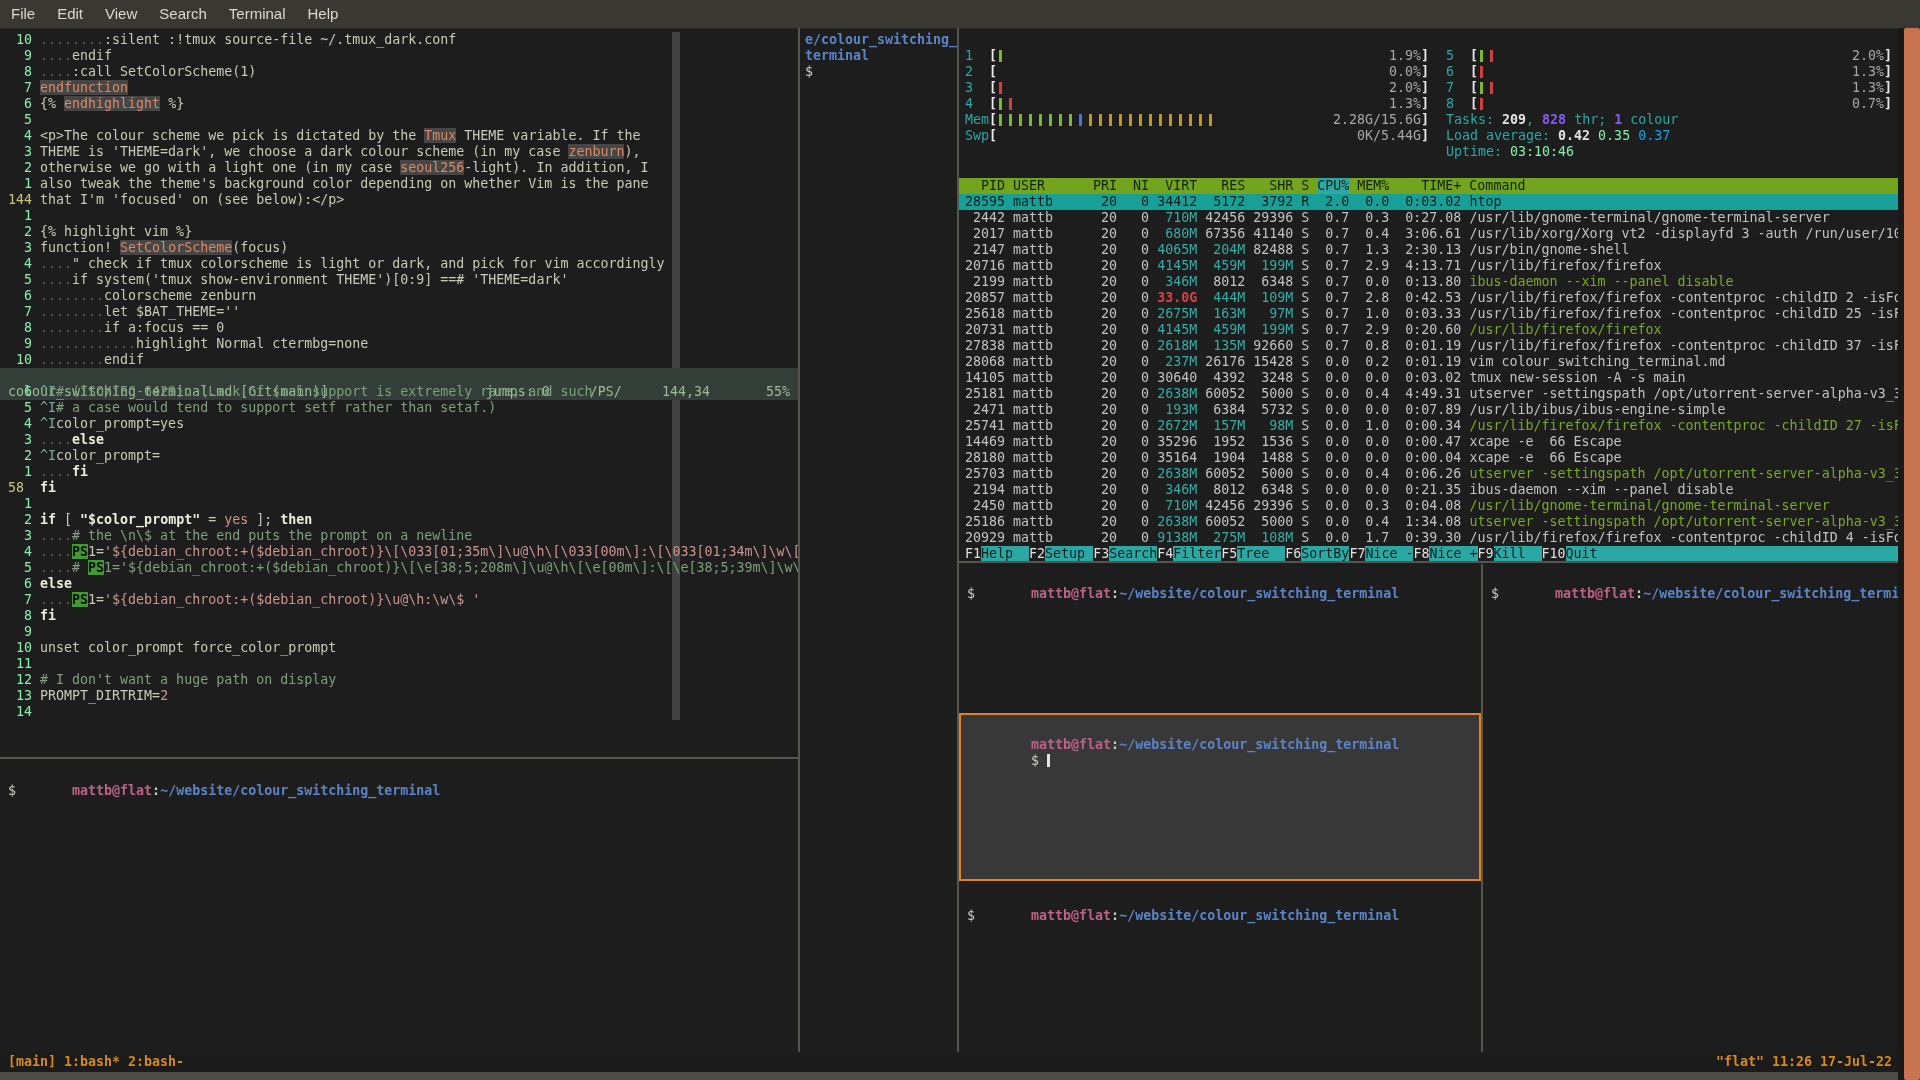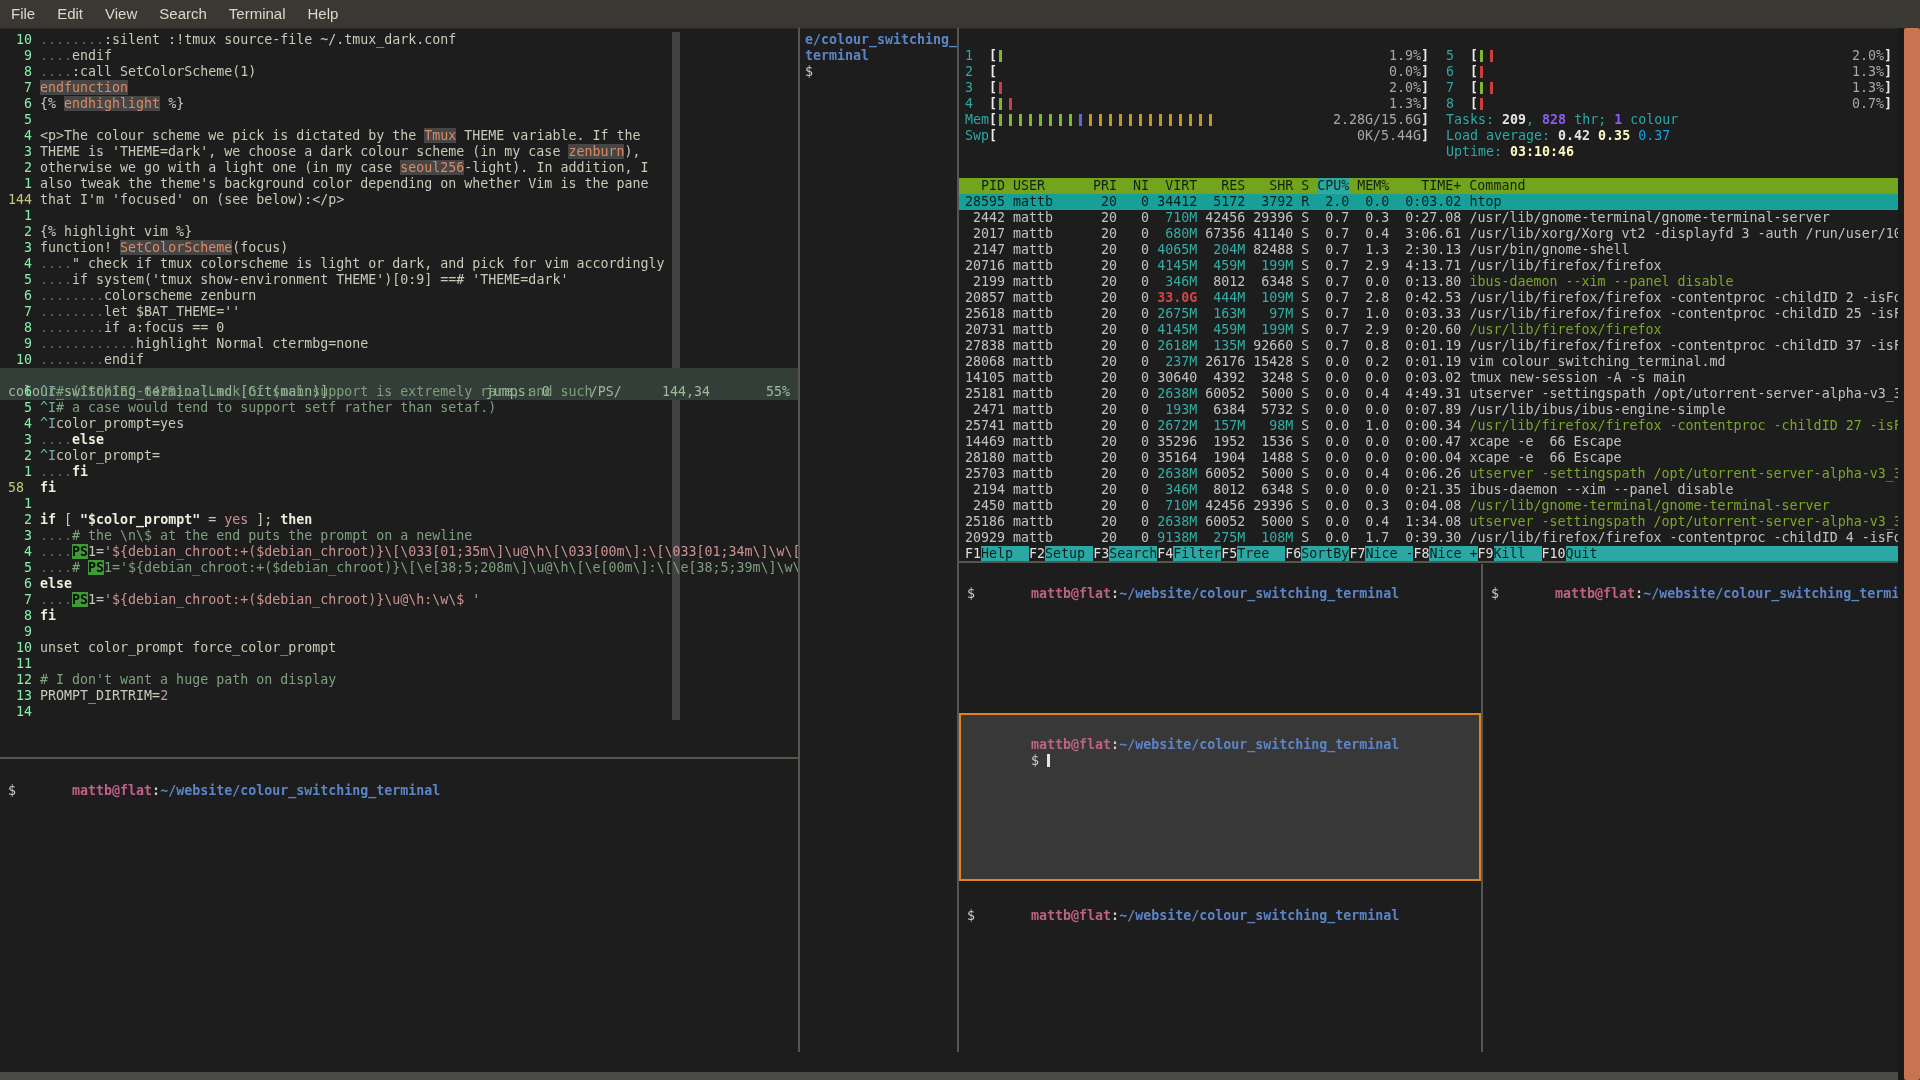"0.35" .cb { color: #fef9c3 -> #86efac; font-weight: bold -> normal }
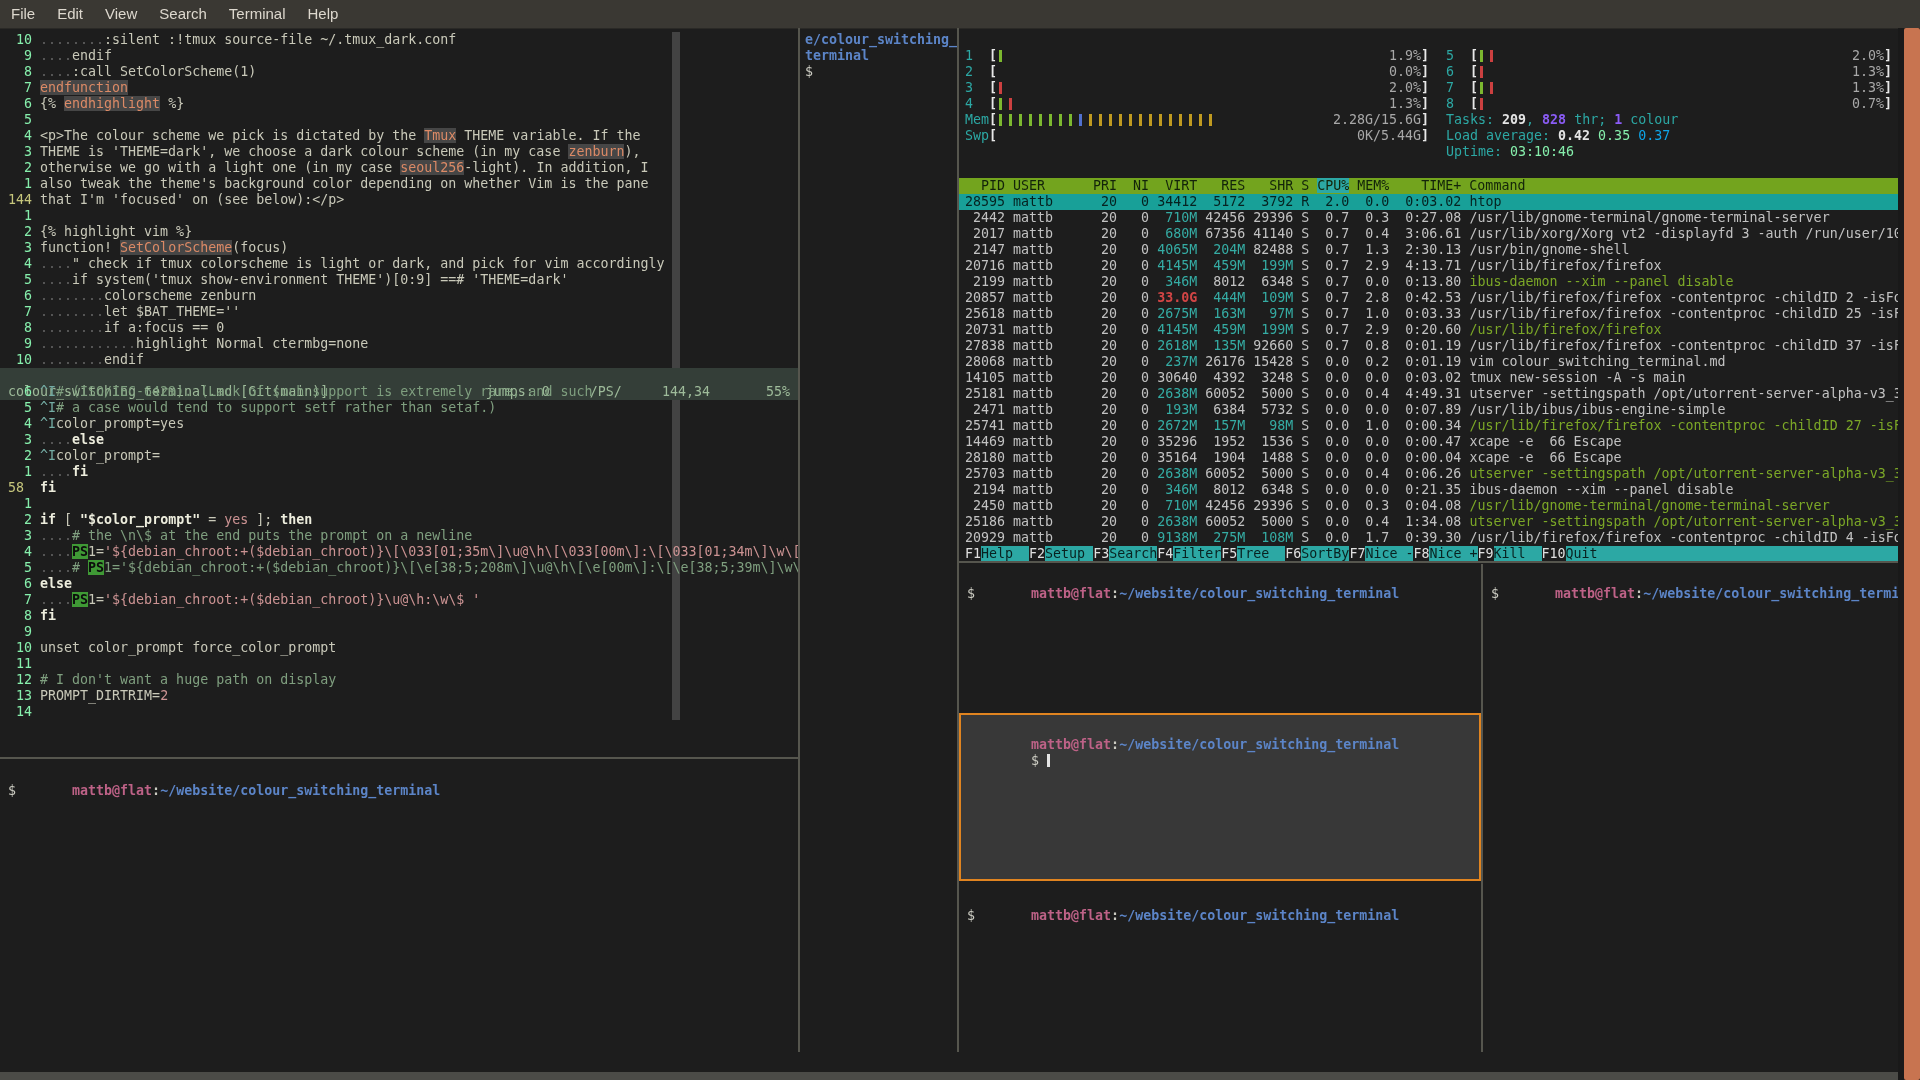"[main] 1:bash* 2:bash-" div { html: none -> <div> <span>[main] 1:bash* 2:bash-</span> <span>"flat" 11:26 17-Jul-22</span> </div> }
